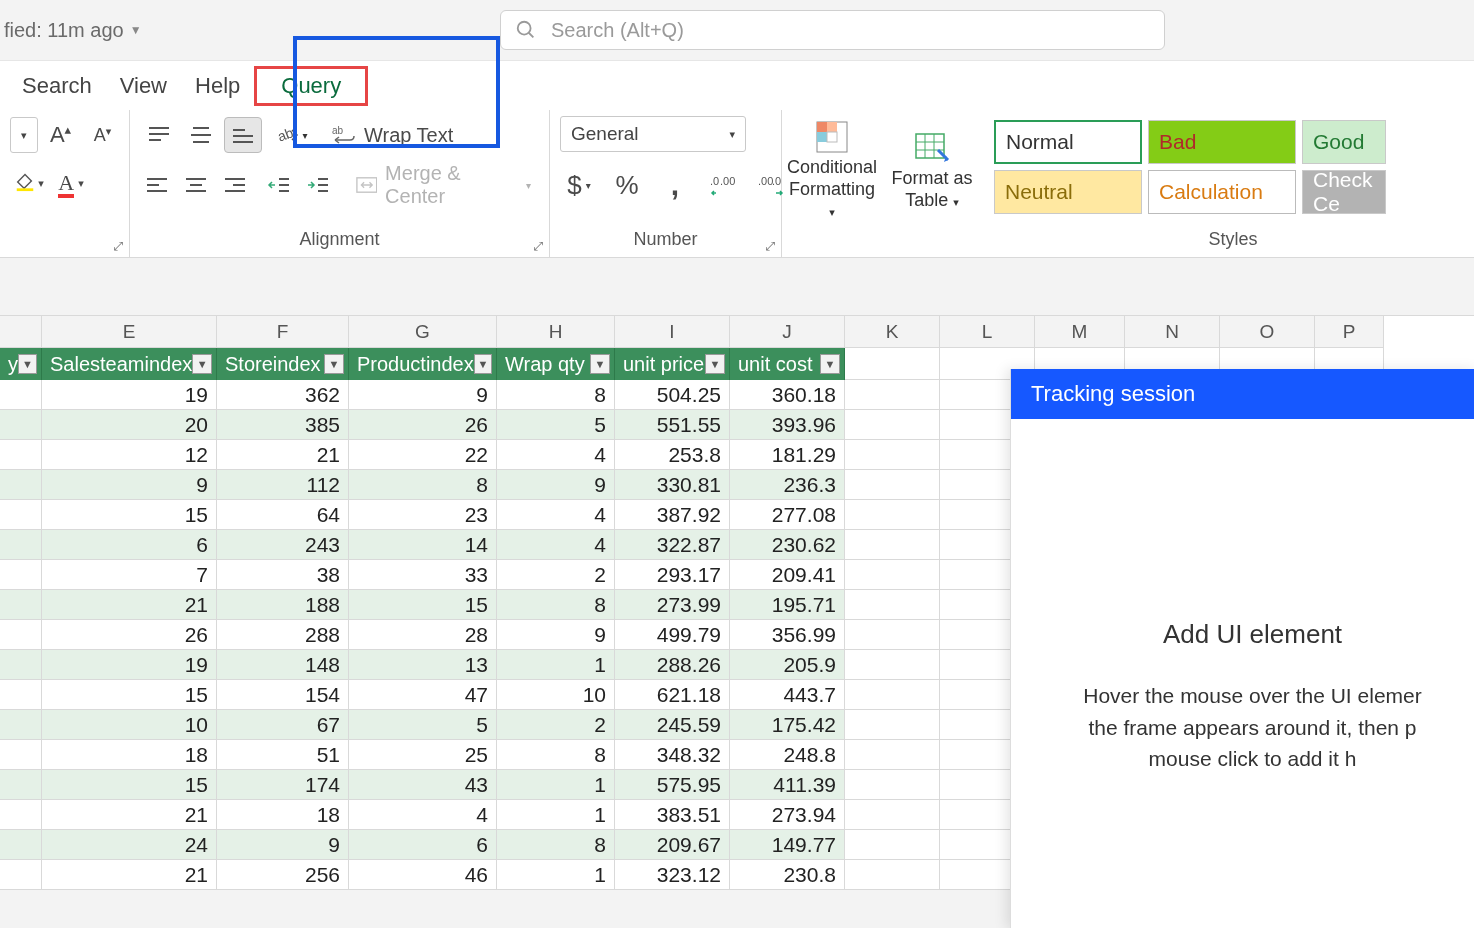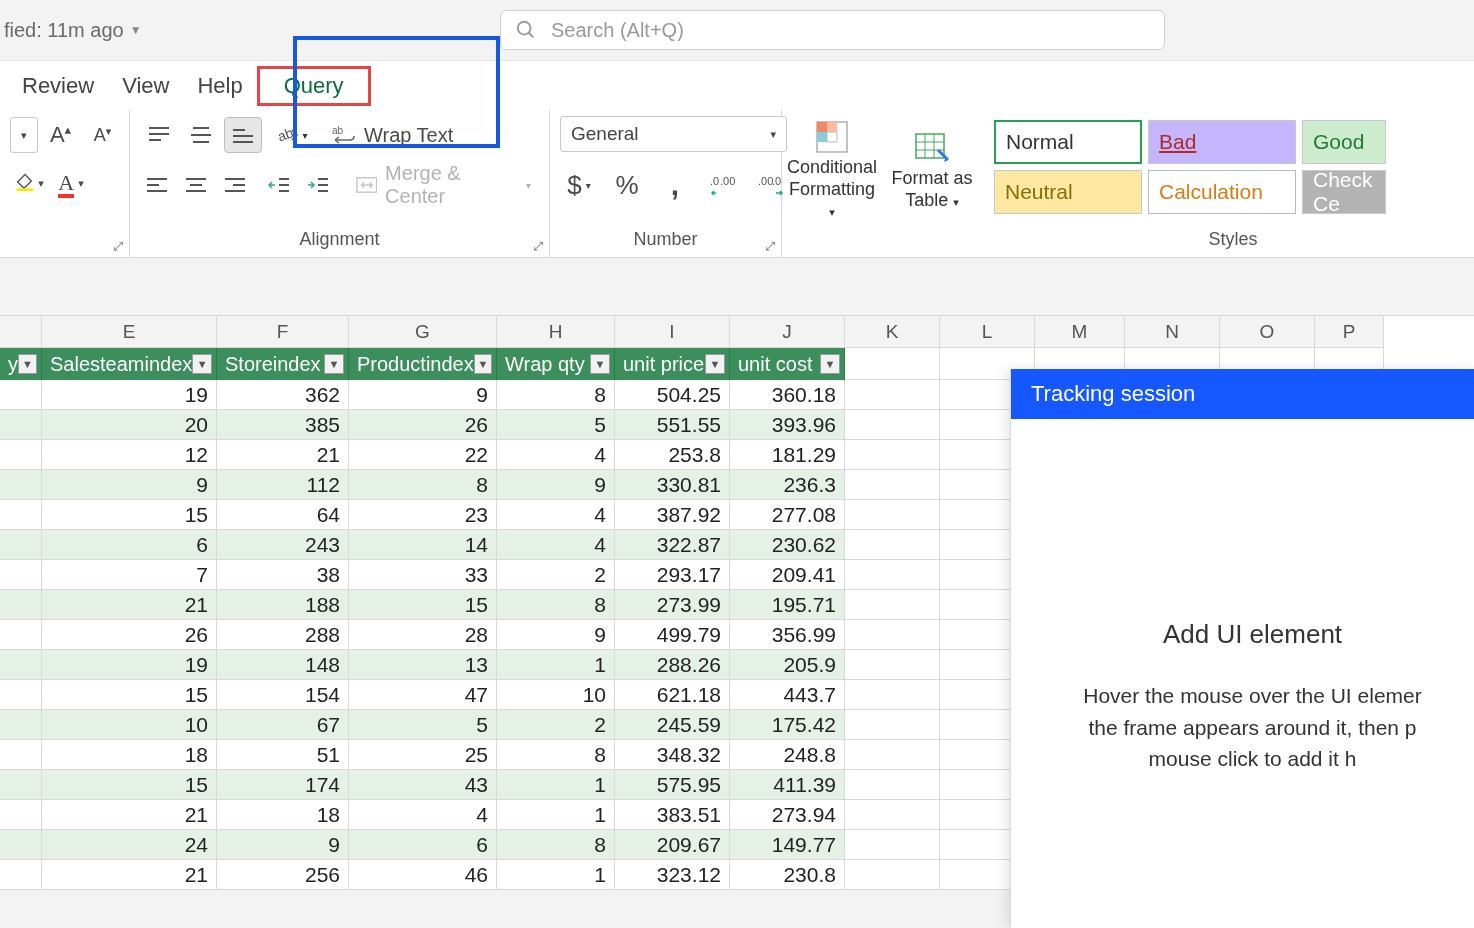"Review" div.tab { text: Review -> Search }
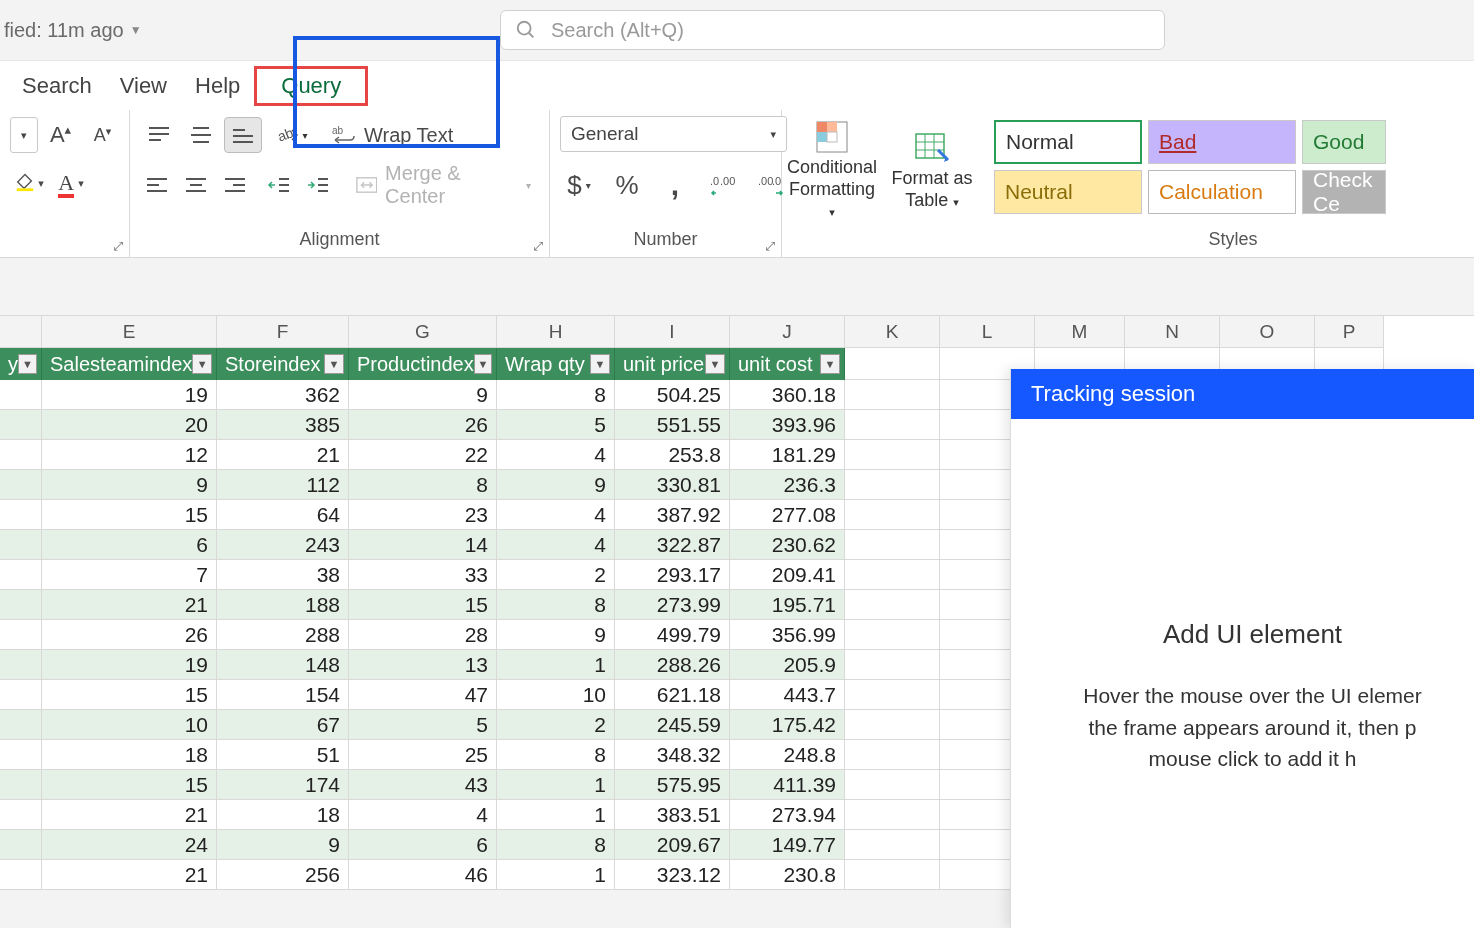"General" div.combo { width: 227px -> 186px }
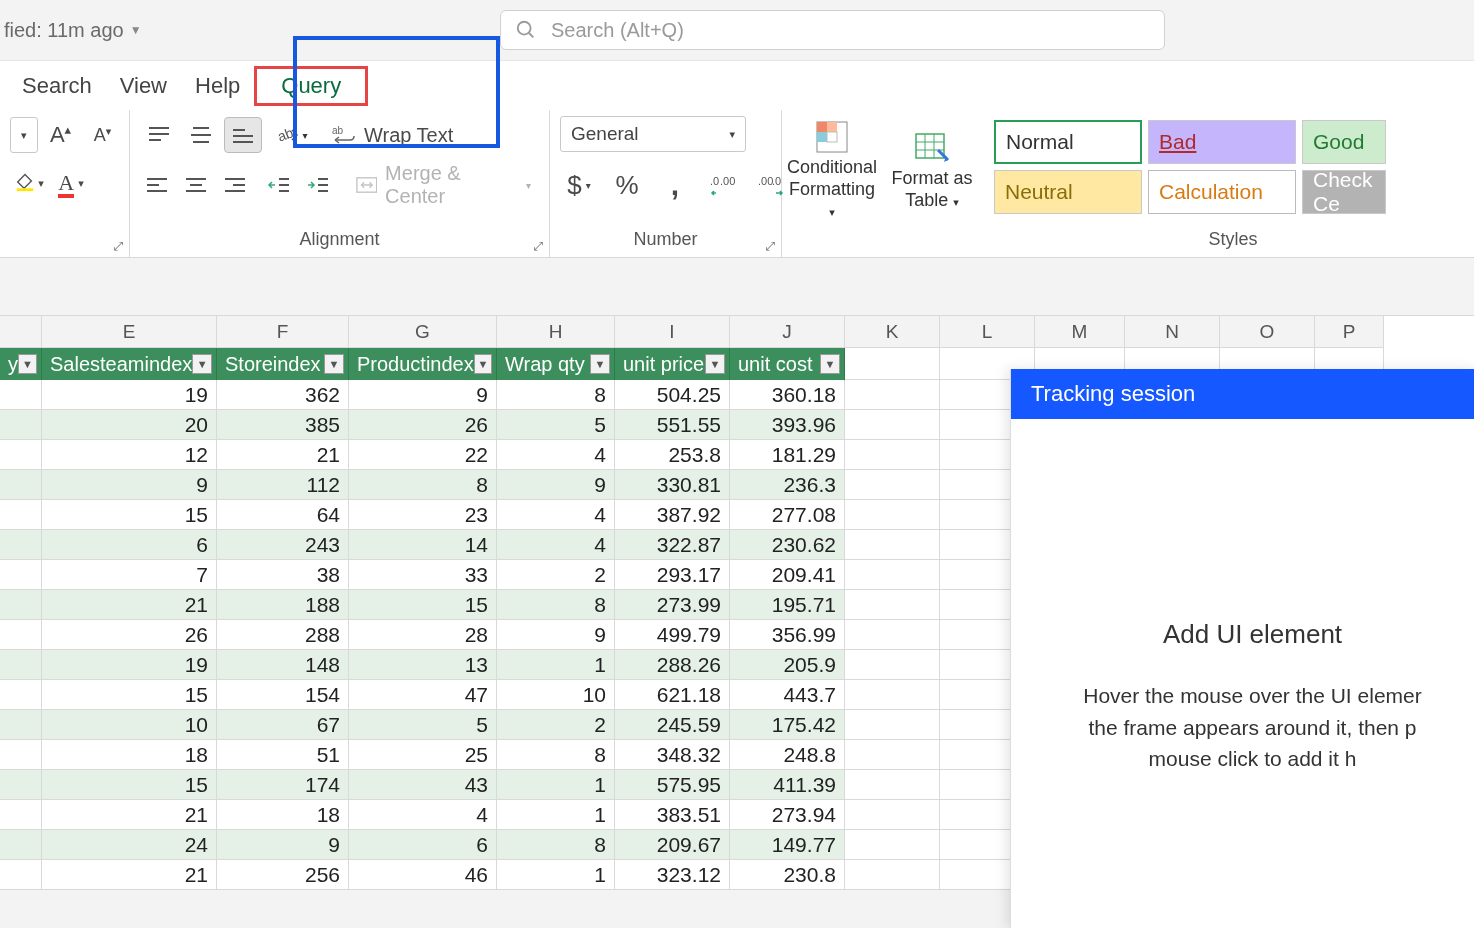"Bad" .sc-bad { background: #c4b5fd -> #84cc16; text-decoration: underline -> none }
